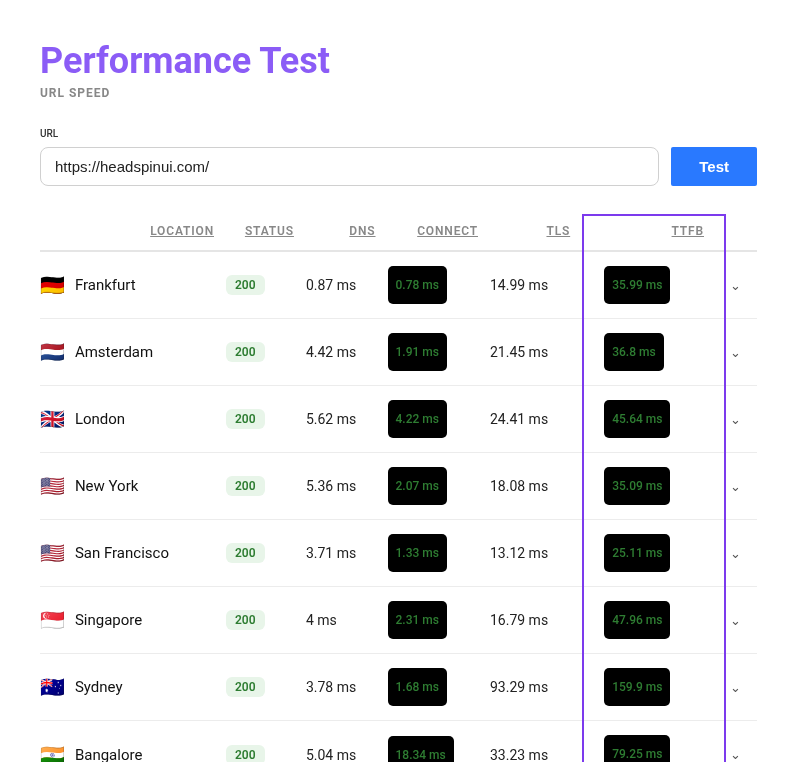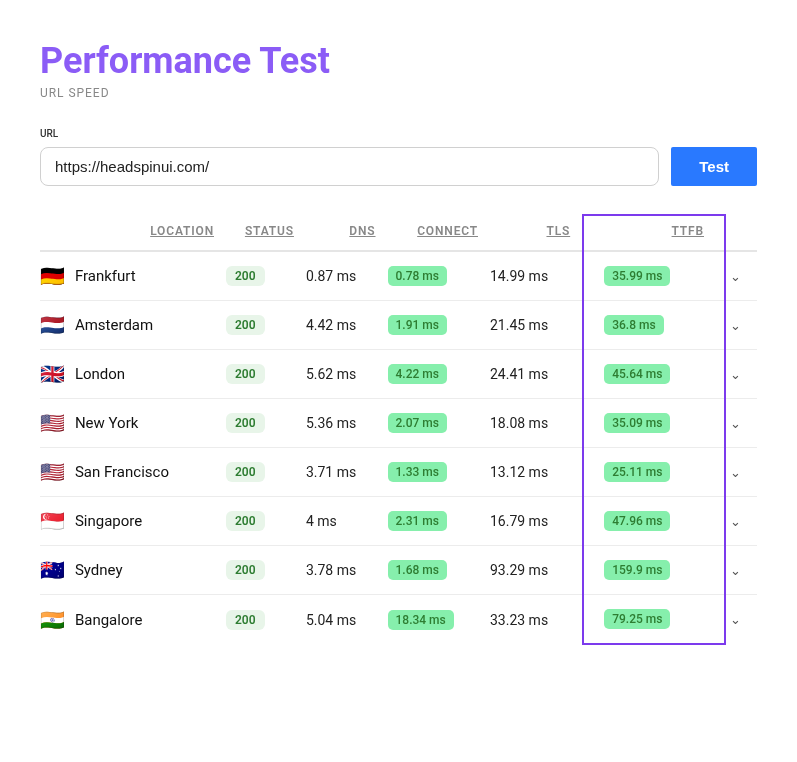"URL SPEED" .subtitle { font-weight: 400 -> 700 }
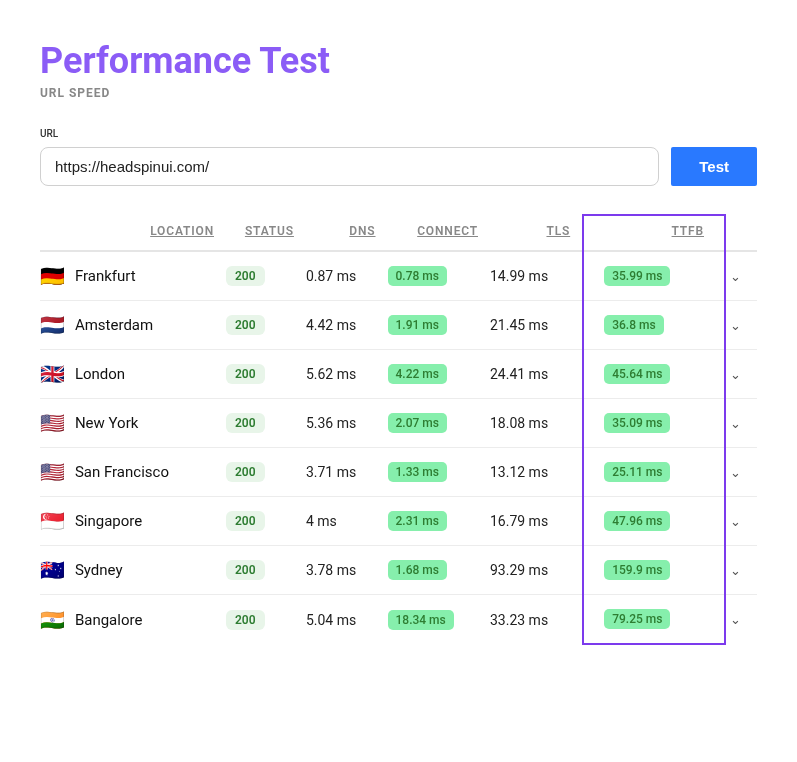"0.78 ms" .green-badge { background: #86efac -> #000000; padding: 3px 8px -> 12px 8px }
